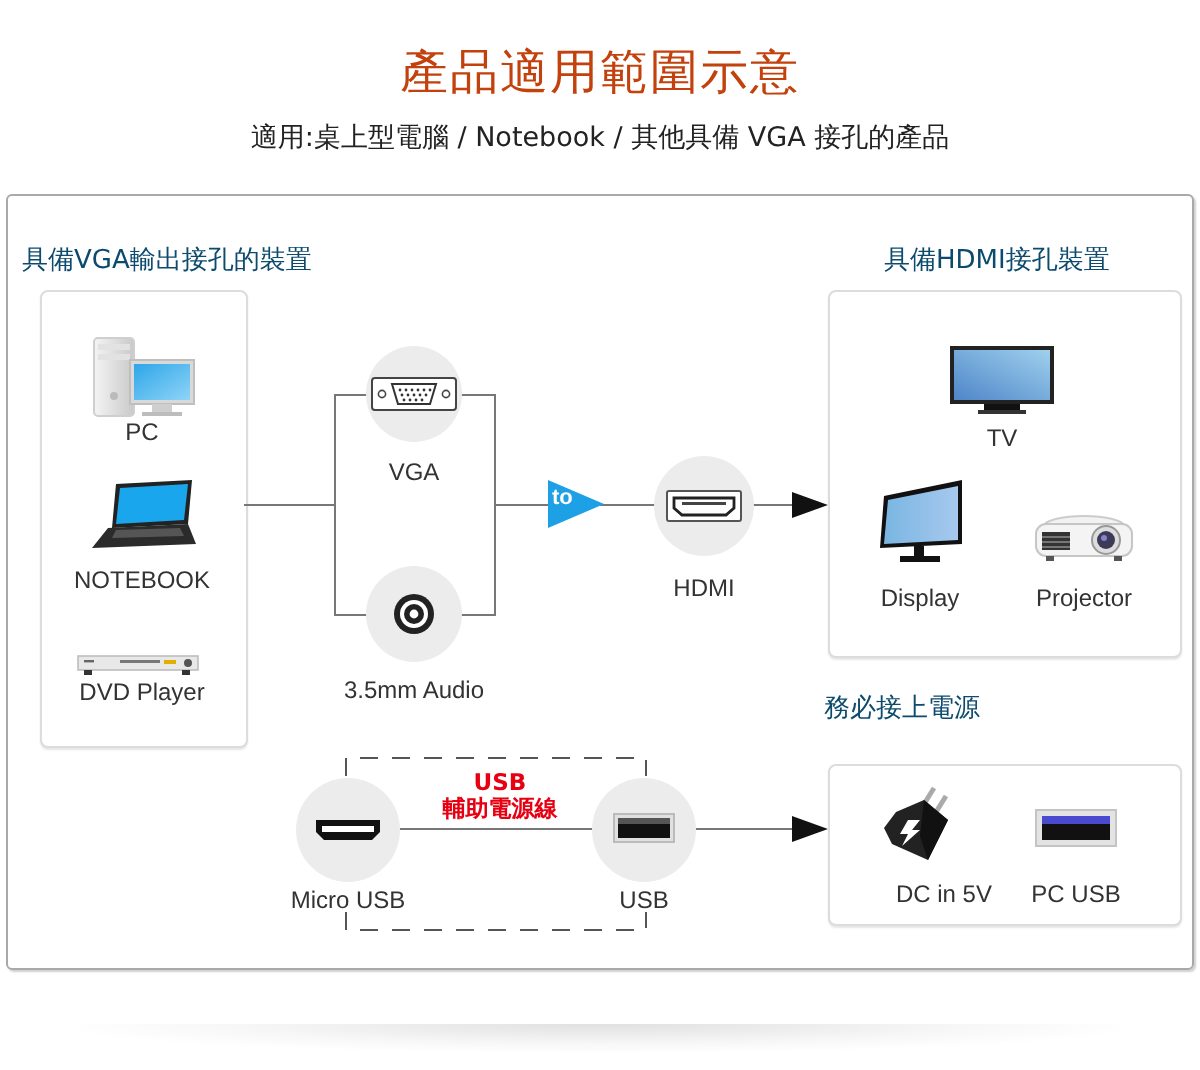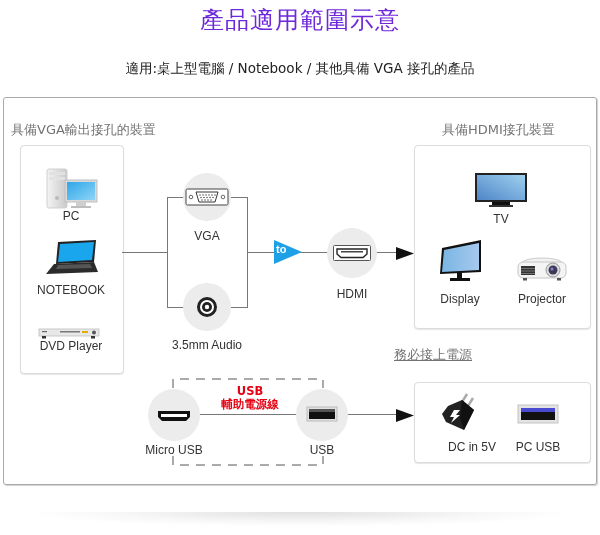"產品適用範圍示意" .title { color: #6d28d9 -> #c2410c; top: 4px -> 20px }
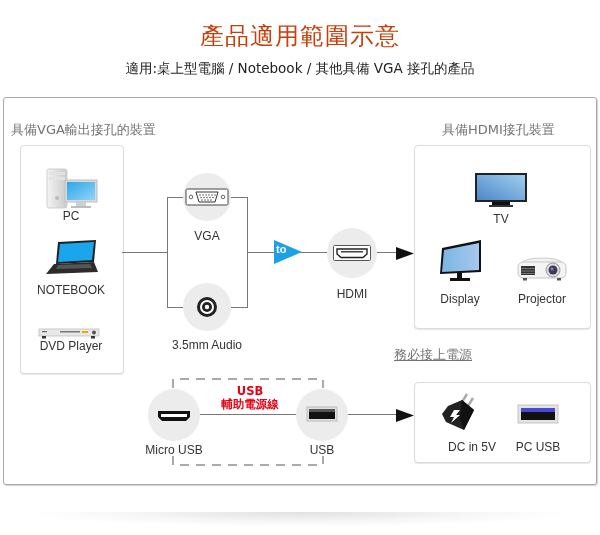"具備VGA輸出接孔的裝置" .red { color: #737373 -> #0c4a6e }
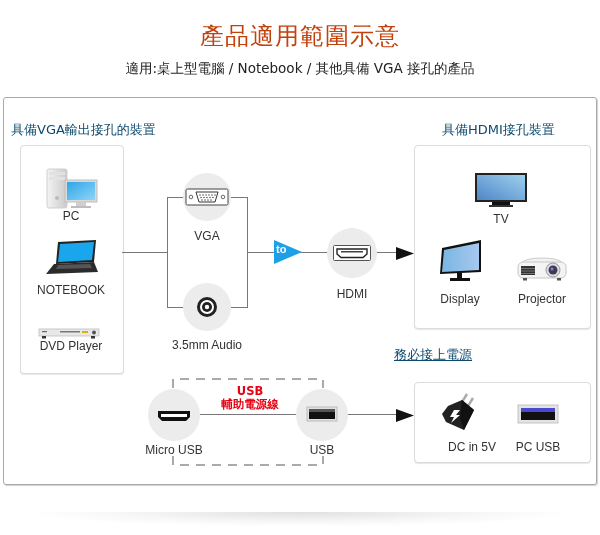"務必接上電源" div.abs { left: 394px -> 412px; text-decoration: underline -> none }
